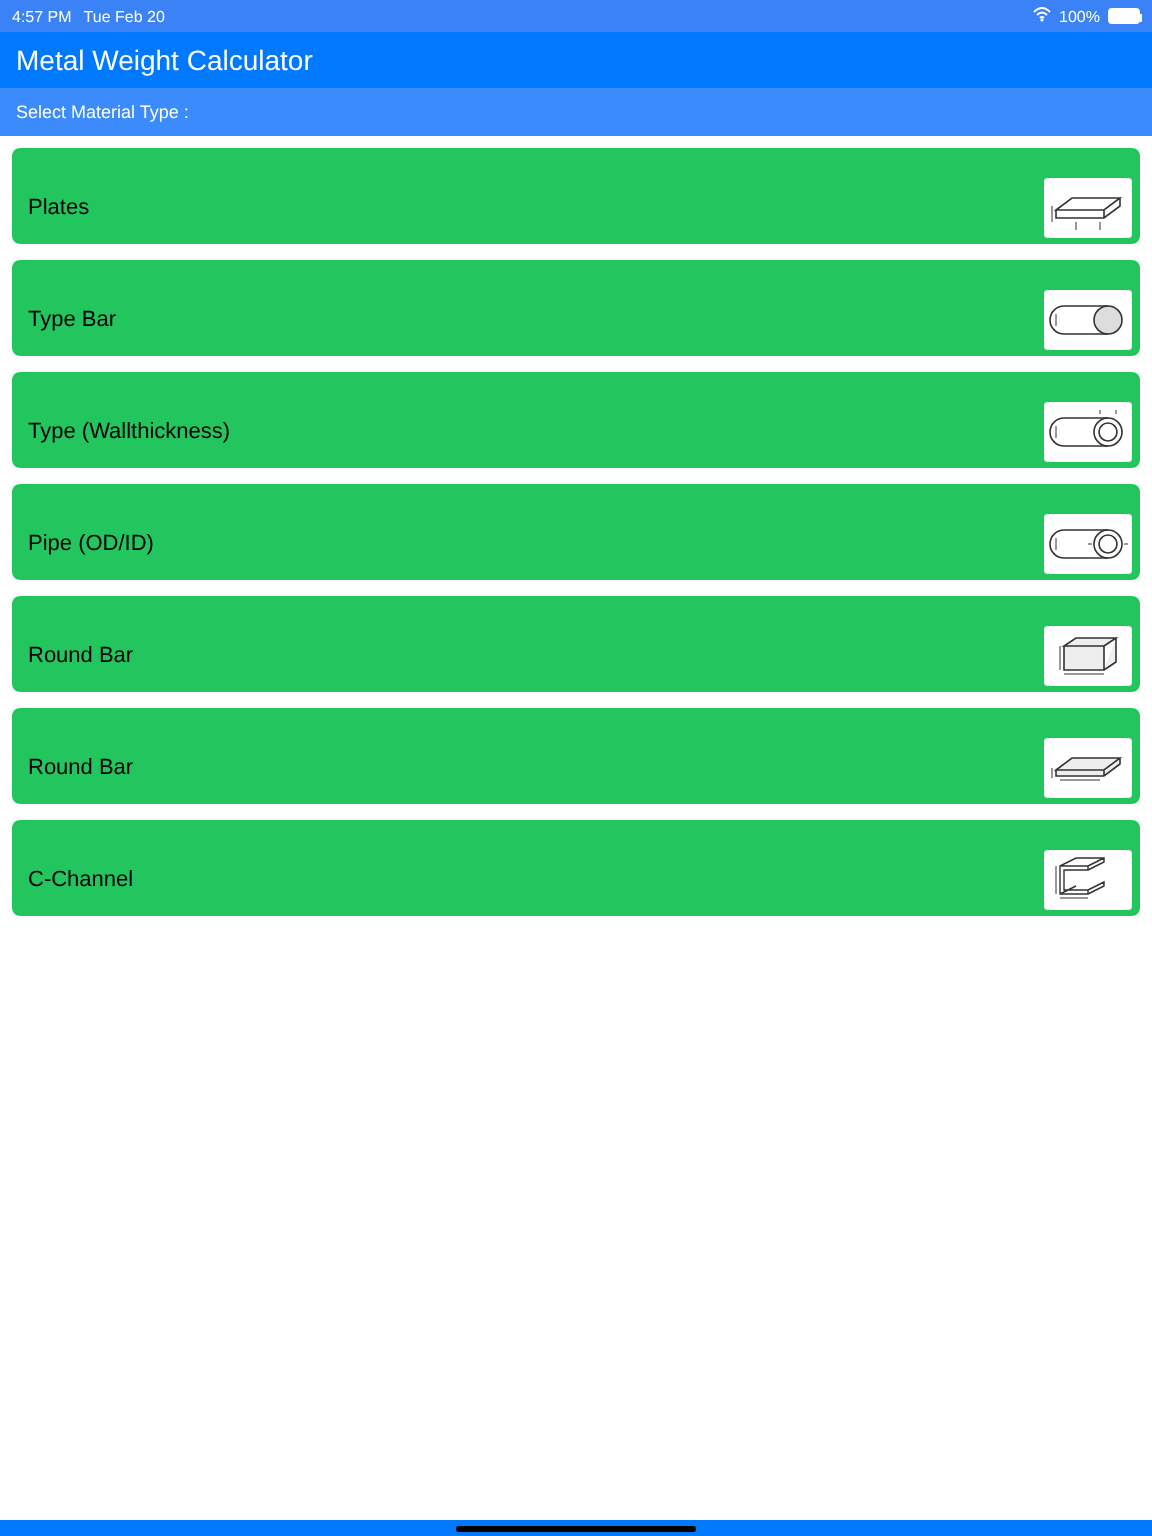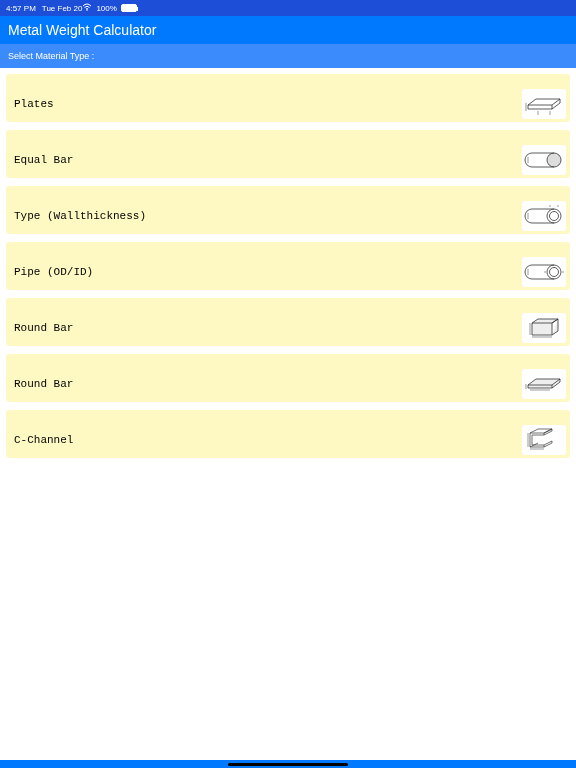"4:57 PM" .status-bar { background: #1d4ed8 -> #3b82f6; justify-content: none -> space-between }
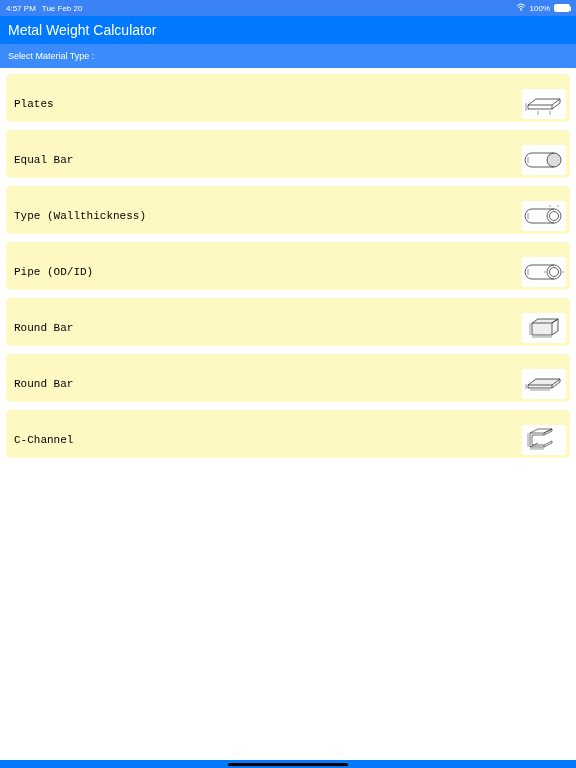"Plates" .row { background: #fef9c3 -> #22c55e; font-family: Liberation Mono, monospace -> none }
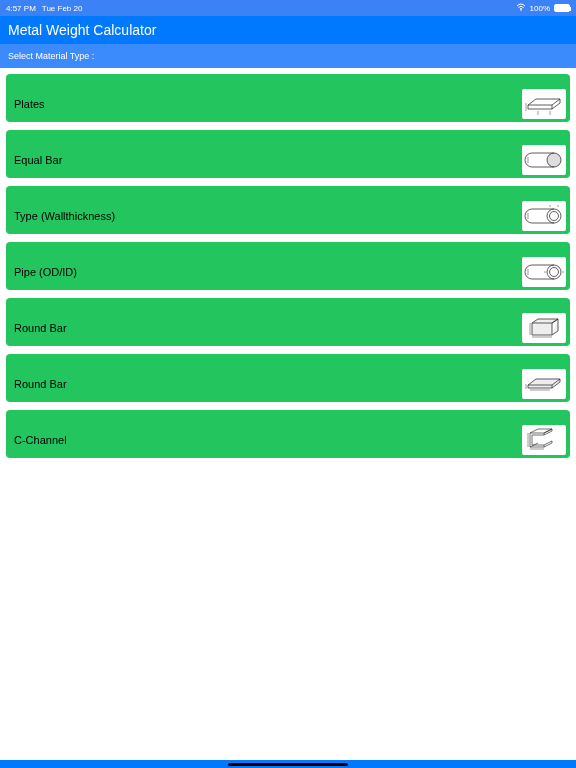"Equal Bar" span { text: Equal -> Type }
